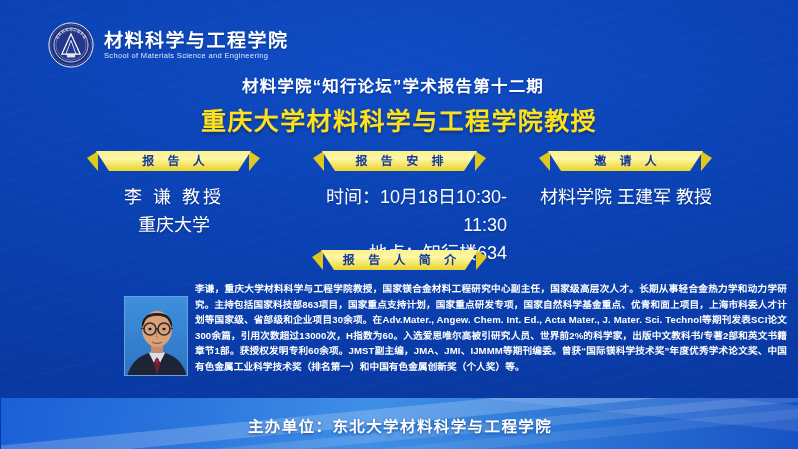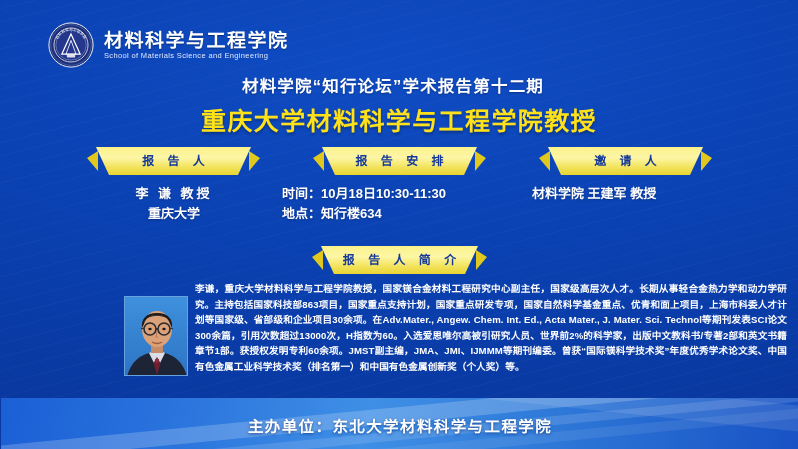"报 告 人" .ribbon .rib-body { height: 28px -> 20px }
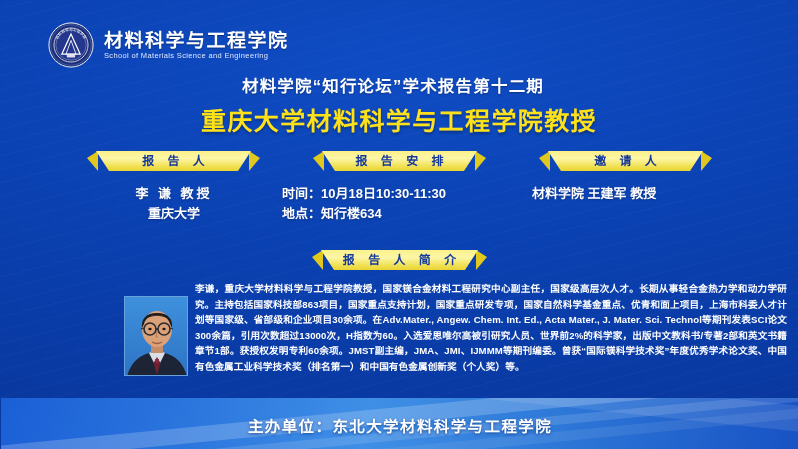"李 谦 教授" .col { font-size: 13px -> 18px; font-weight: bold -> normal }
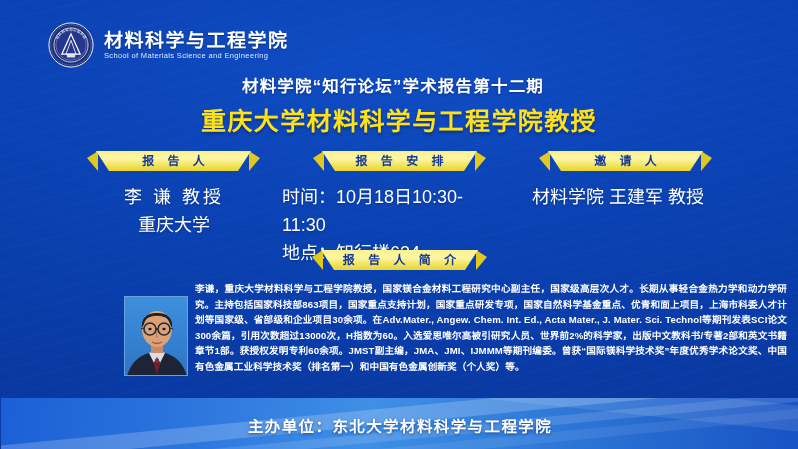"时间：10月18日10:30-11:30" #col-schedule { left: 282px -> 292px; text-align: left -> right }
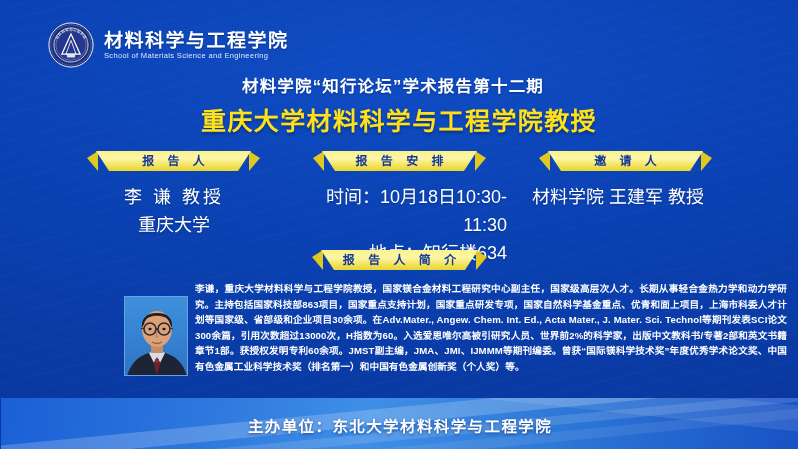"材料学院 王建军 教授" #col-host { text-align: left -> center }
